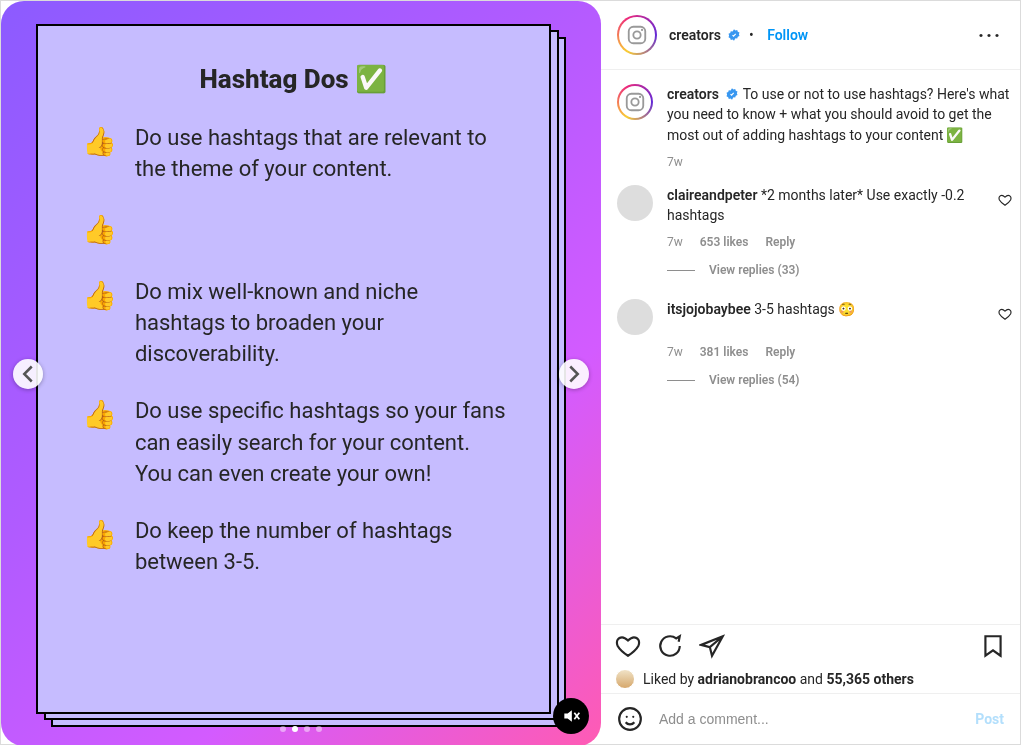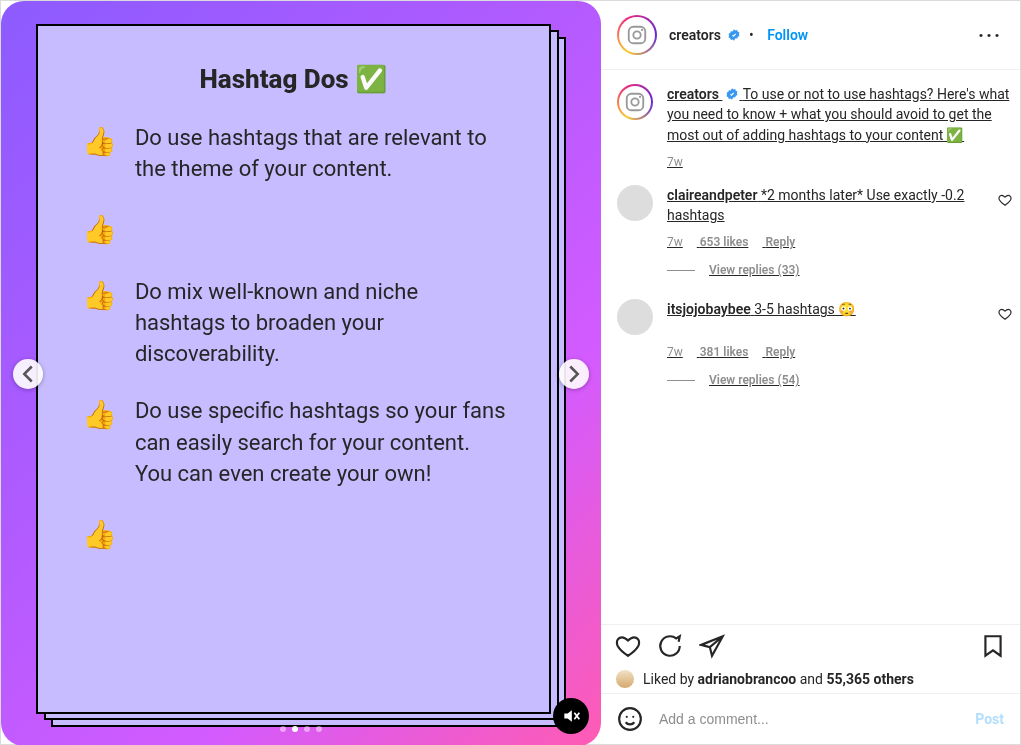"creators To use or not" .body { text-decoration: underline -> none }
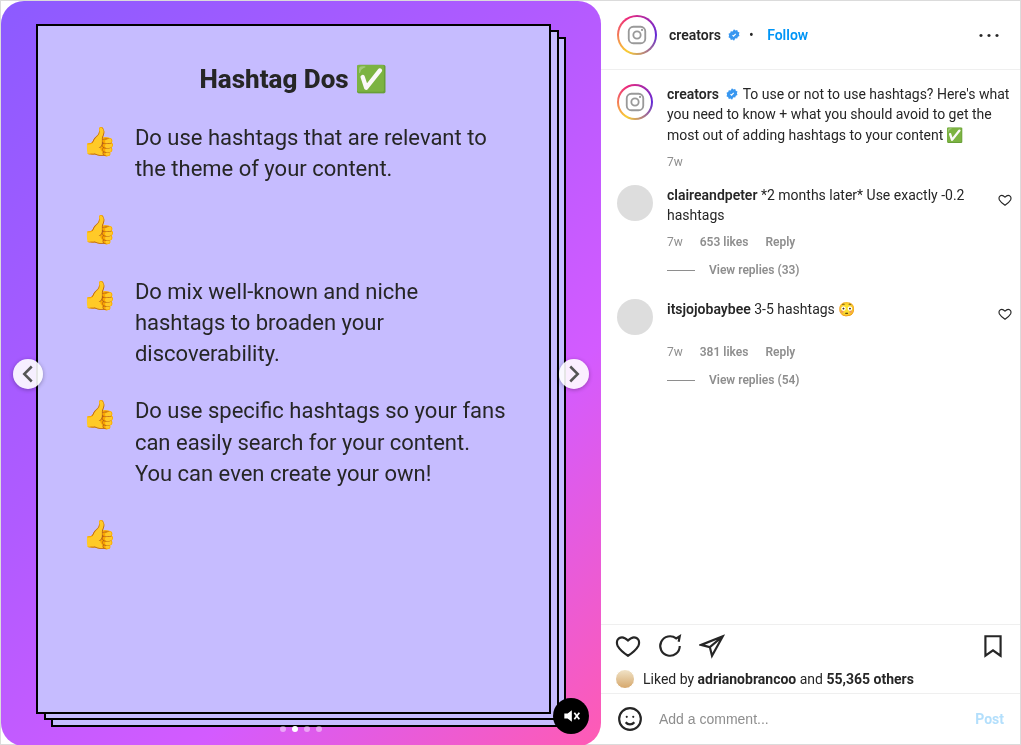"Do keep the number of" span.tip-text { html: none -> <span><b>Do</b> <span>keep the number of hashtags between 3-5.</span></span> }
